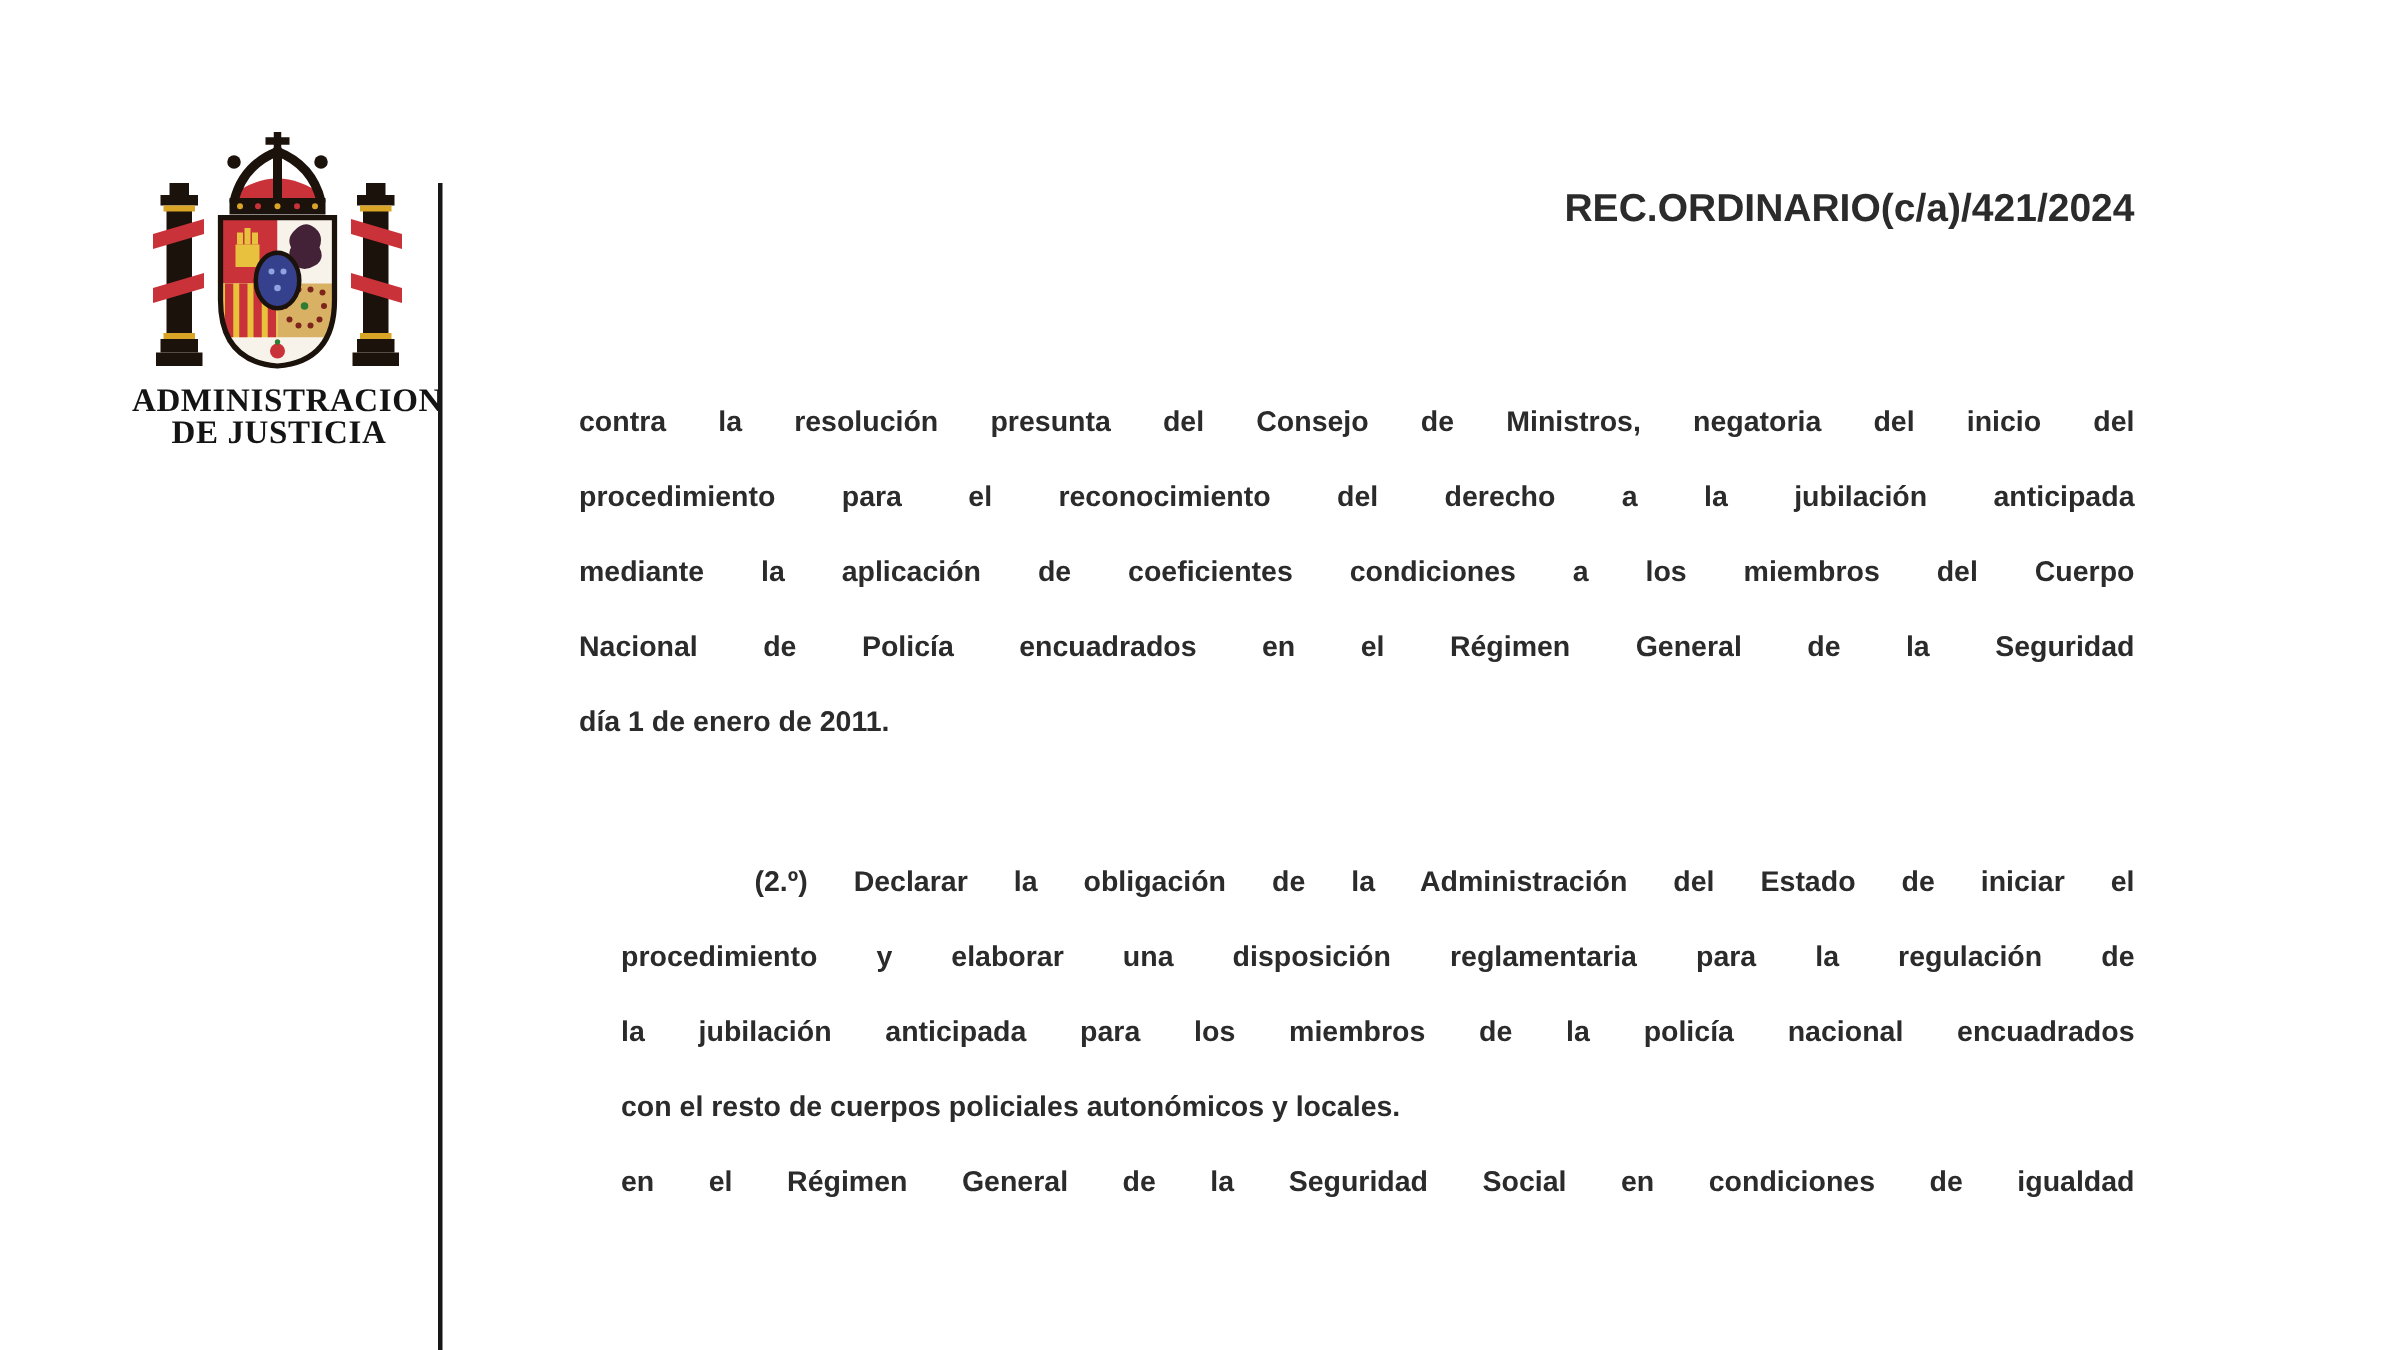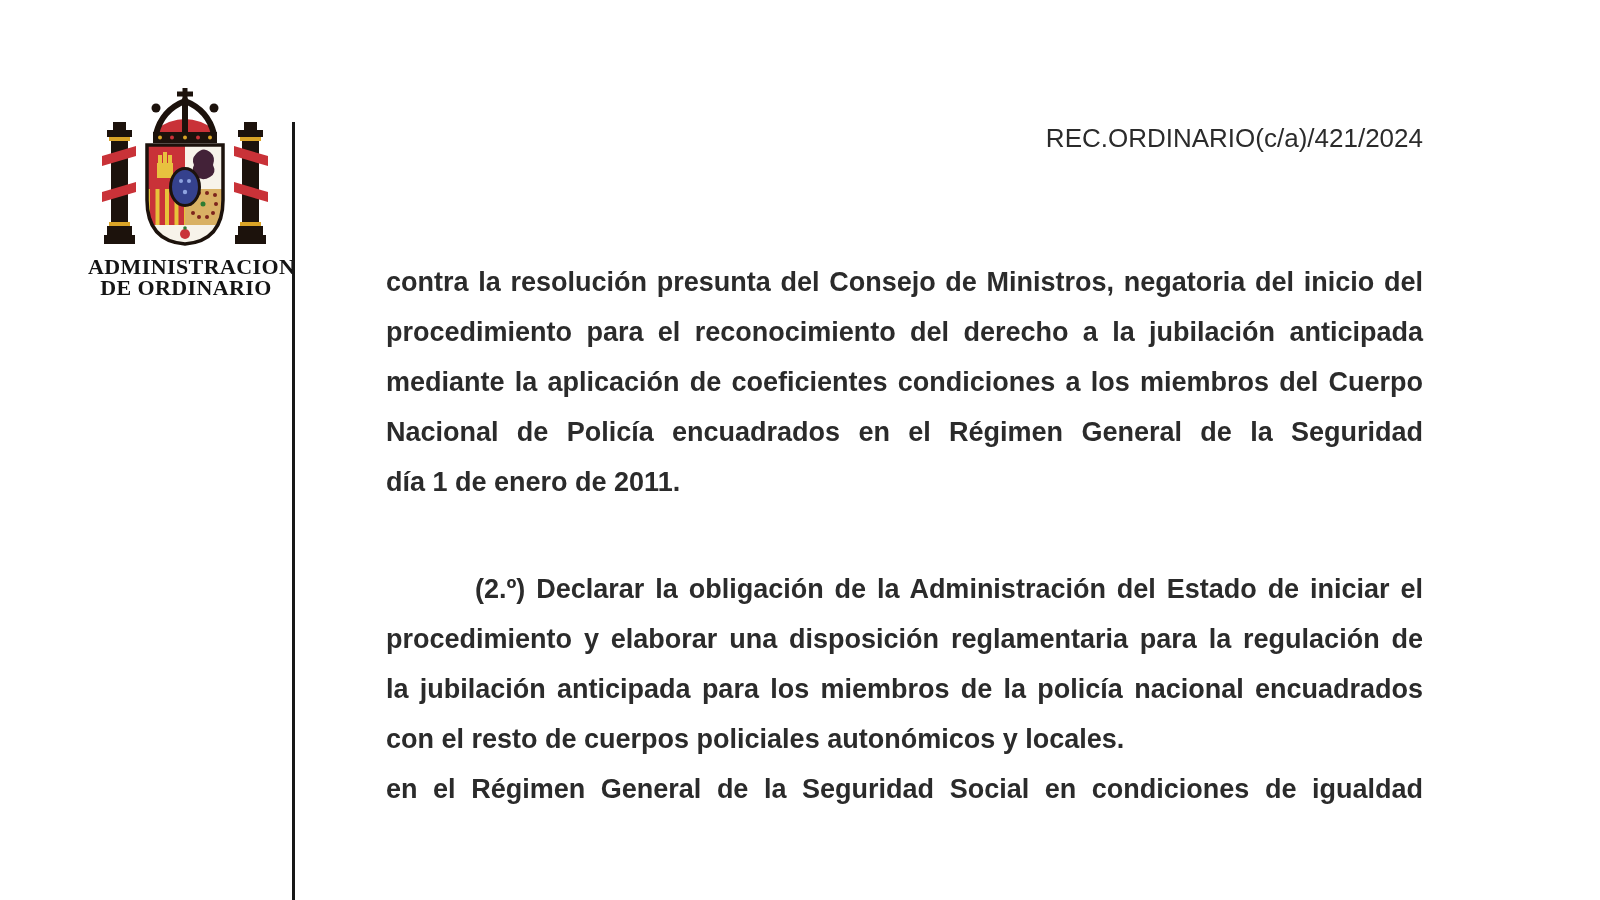"REC.ORDINARIO(c/a)/421/2024" .case-ref { font-weight: normal -> bold }
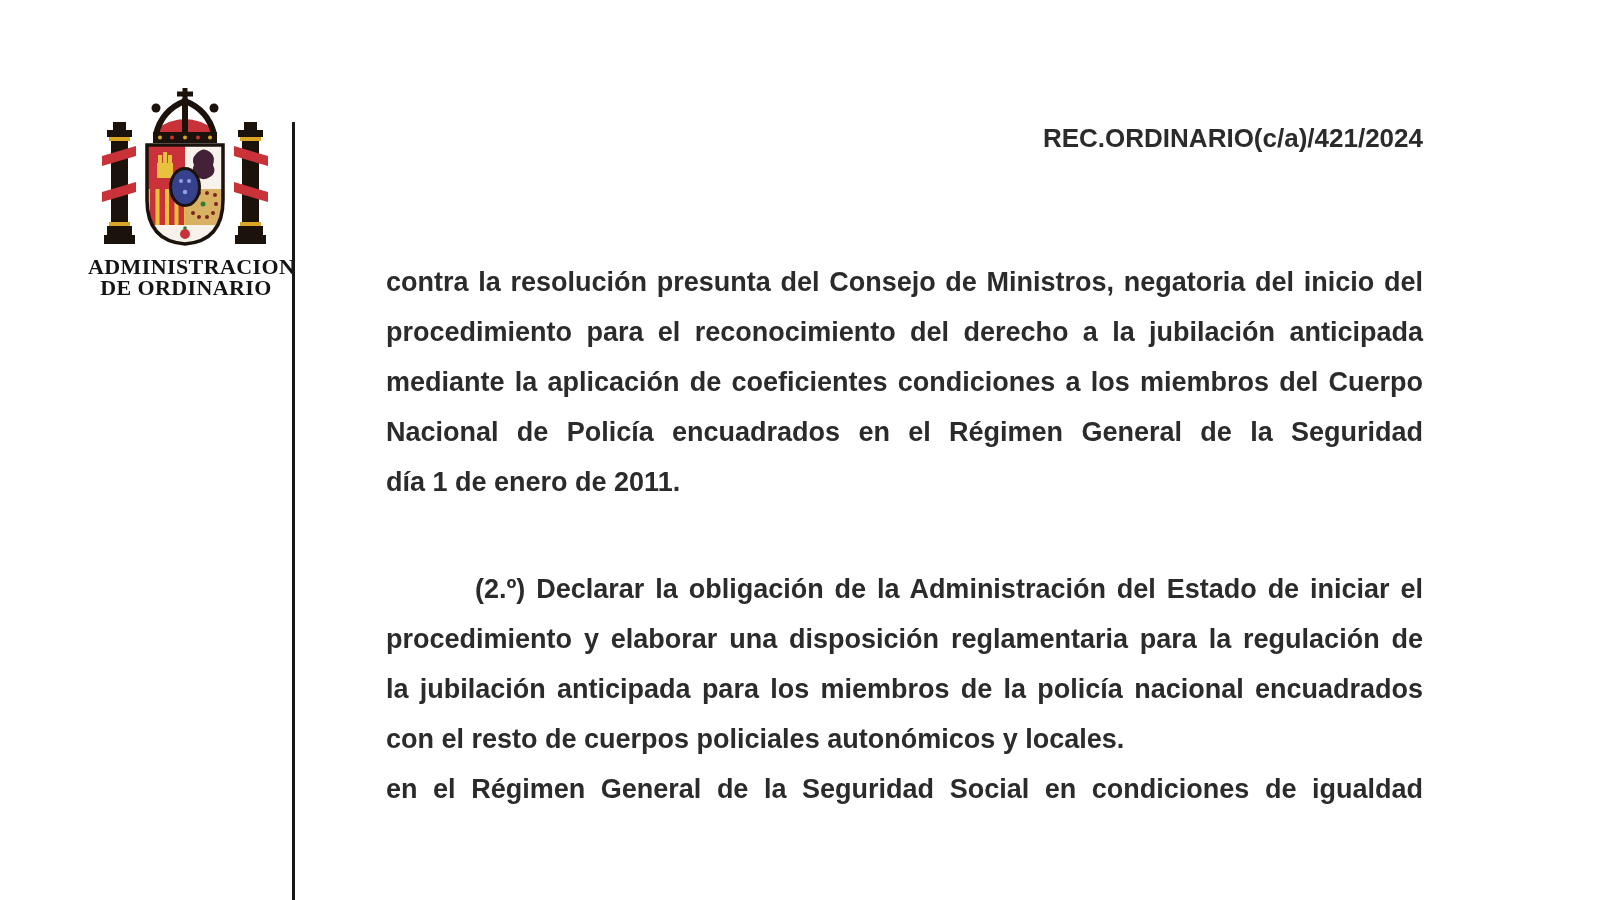"DE ORDINARIO" div { text: ORDINARIO -> JUSTICIA }
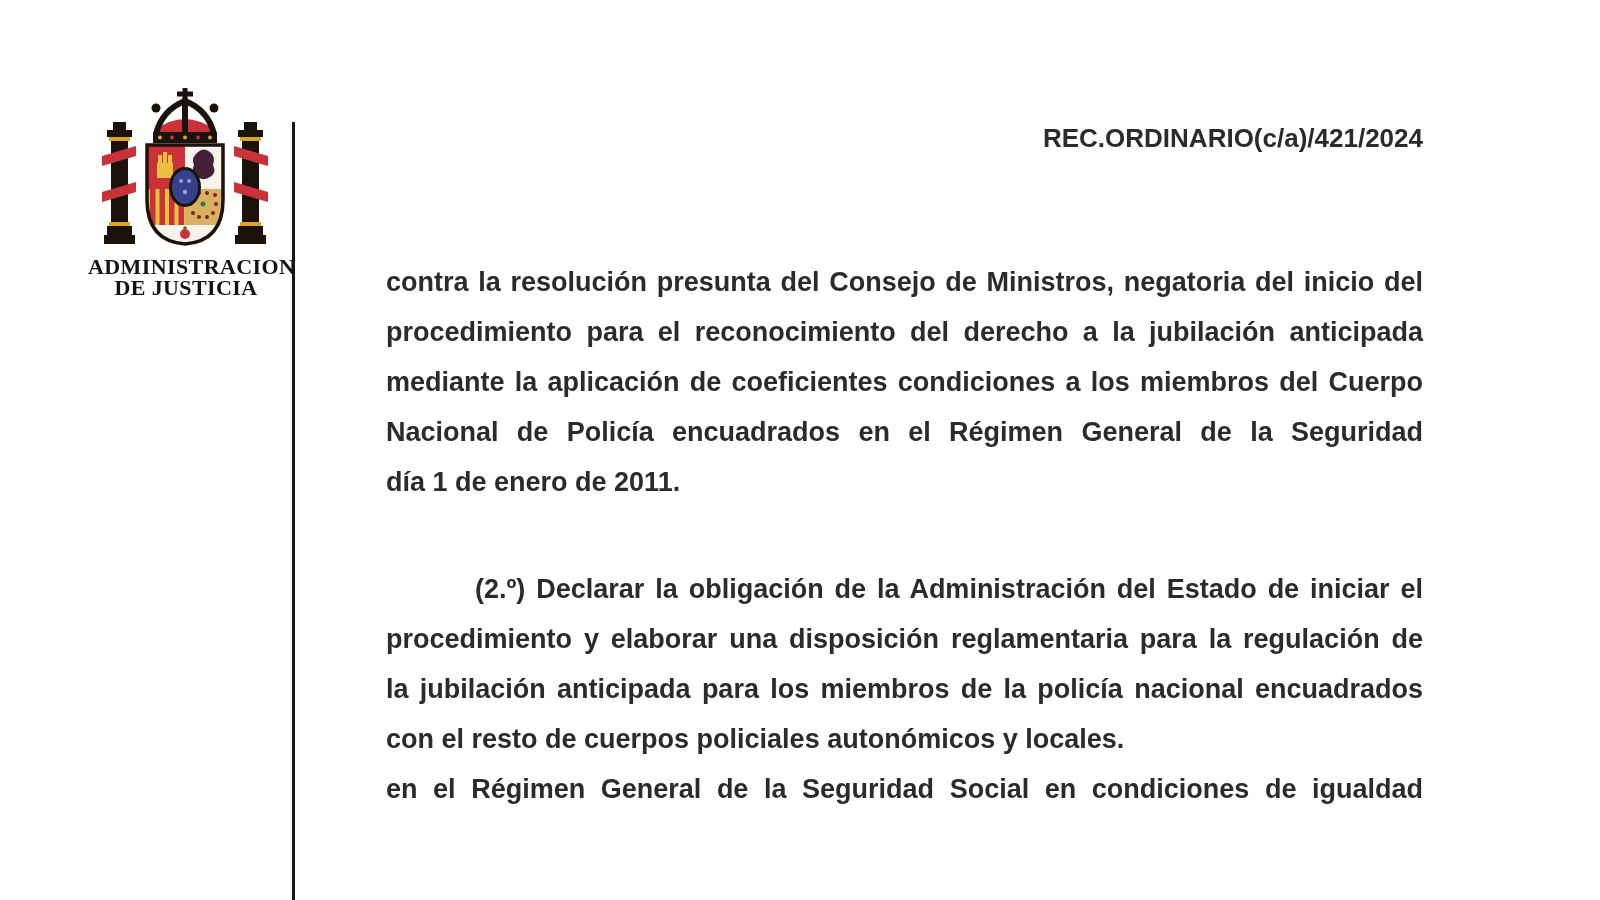"contra la resolución presunta del" .body-text { font-size: 27px -> 19px }
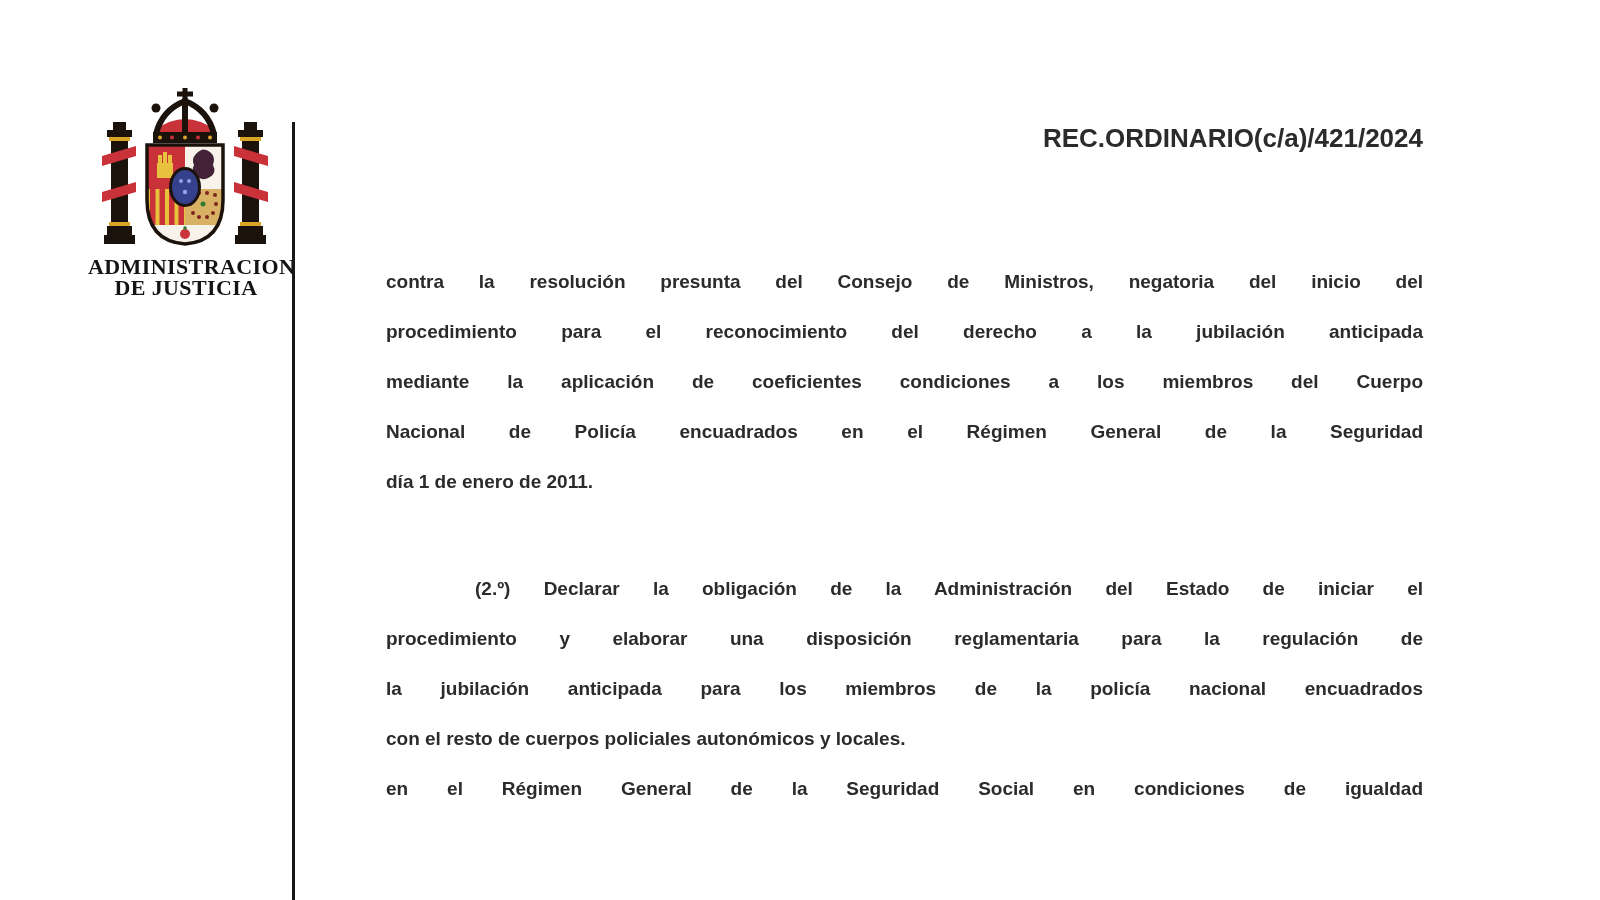"(2.º) Declarar la obligación de" .para + .para { margin-left: none -> 28px }
